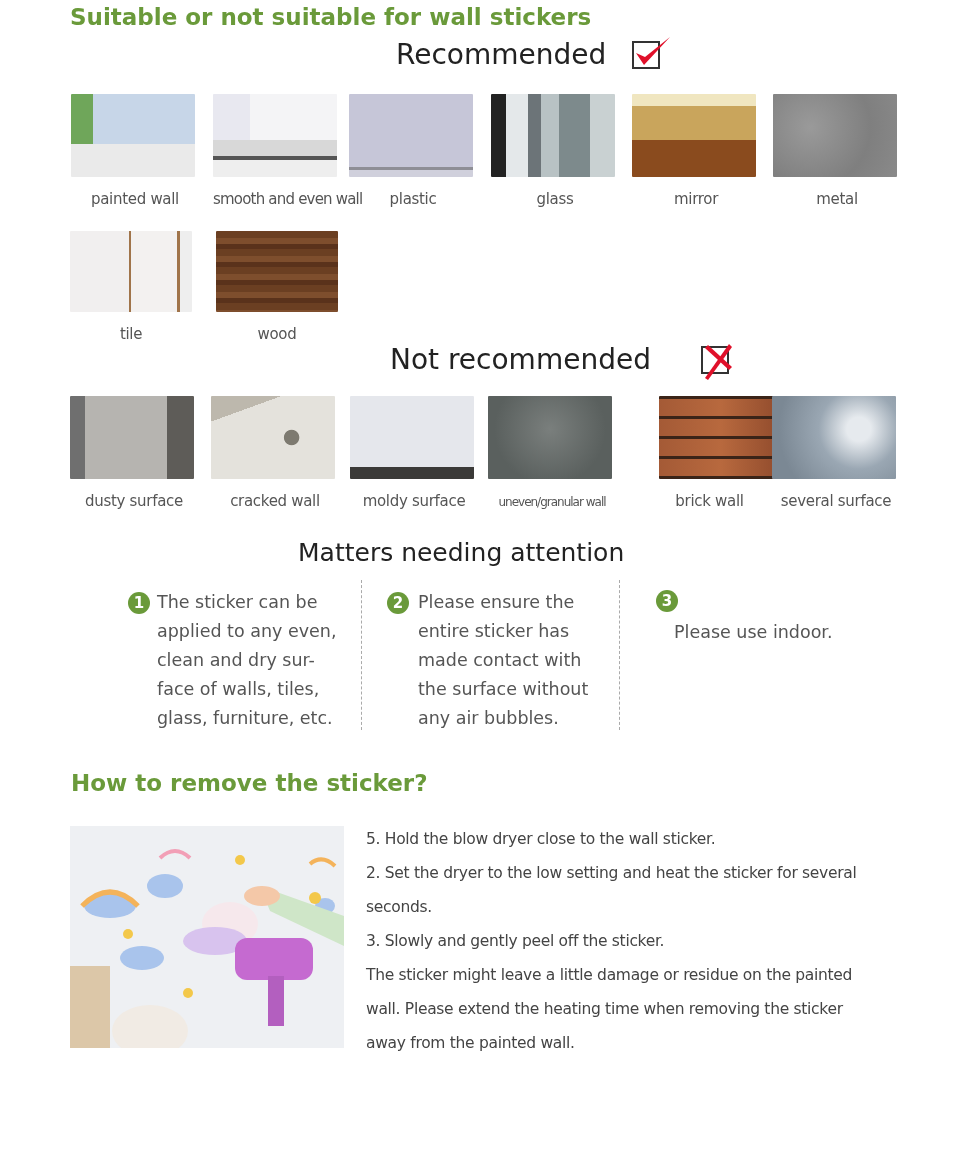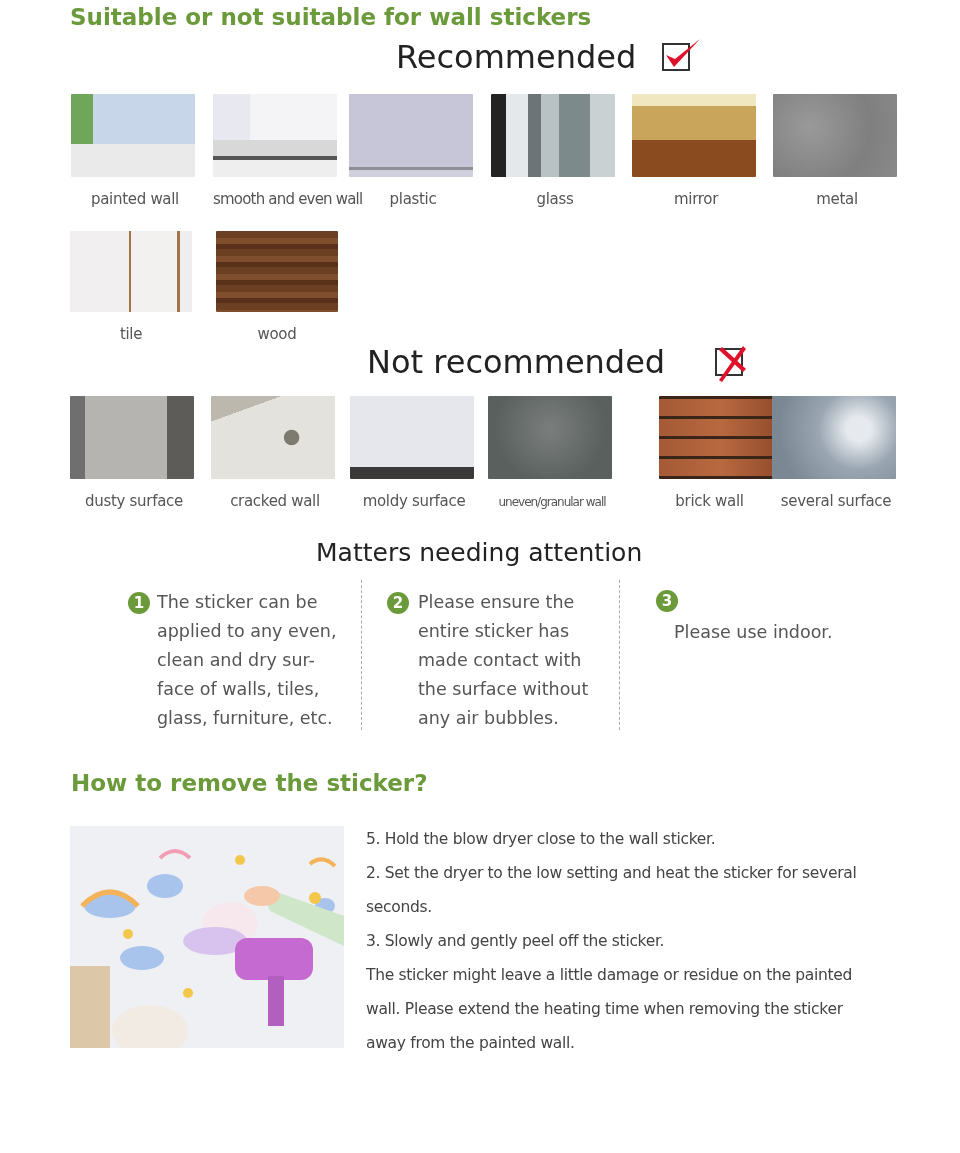"Recommended" .section-heading { font-size: 32px -> 28px }
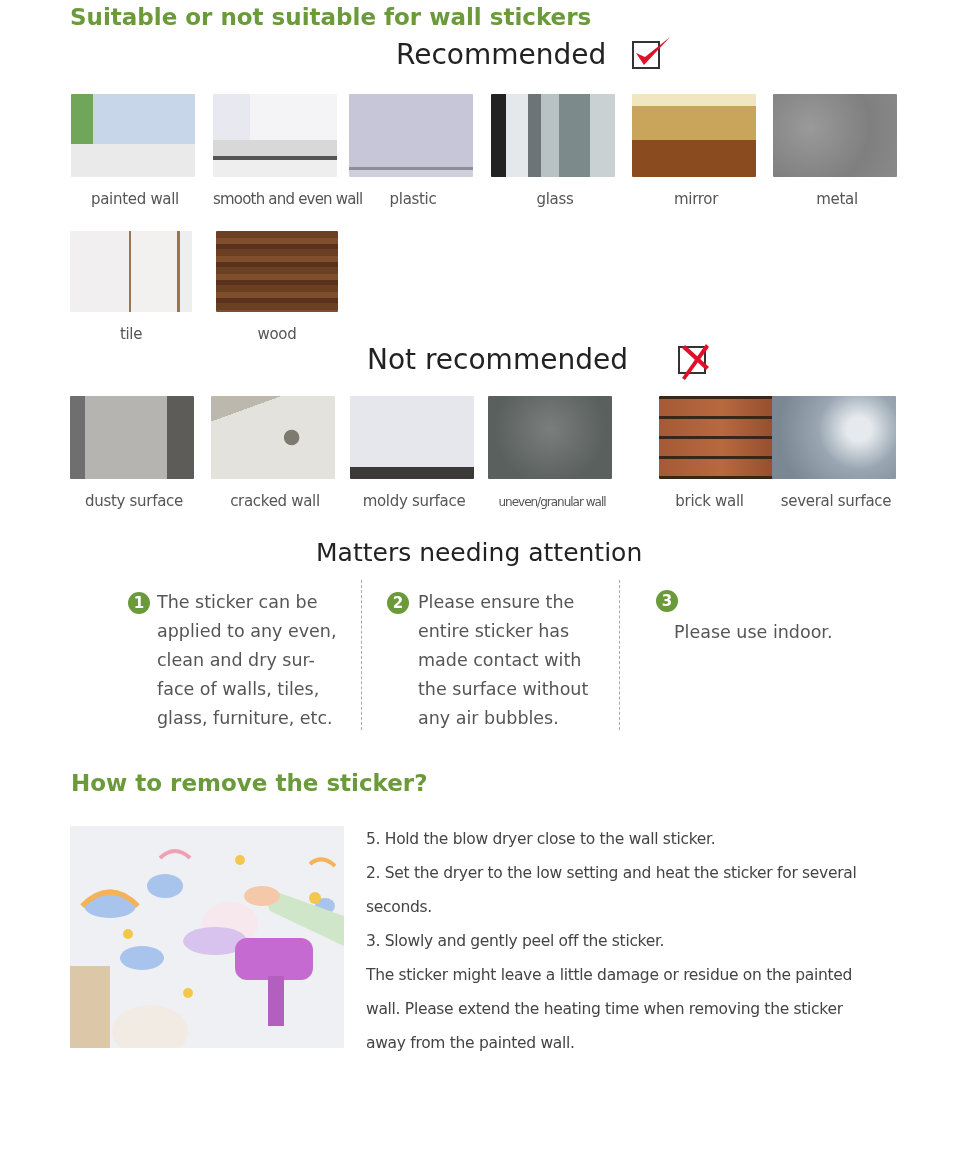"Not recommended" #heading-not-recommended { left: 367px -> 390px }
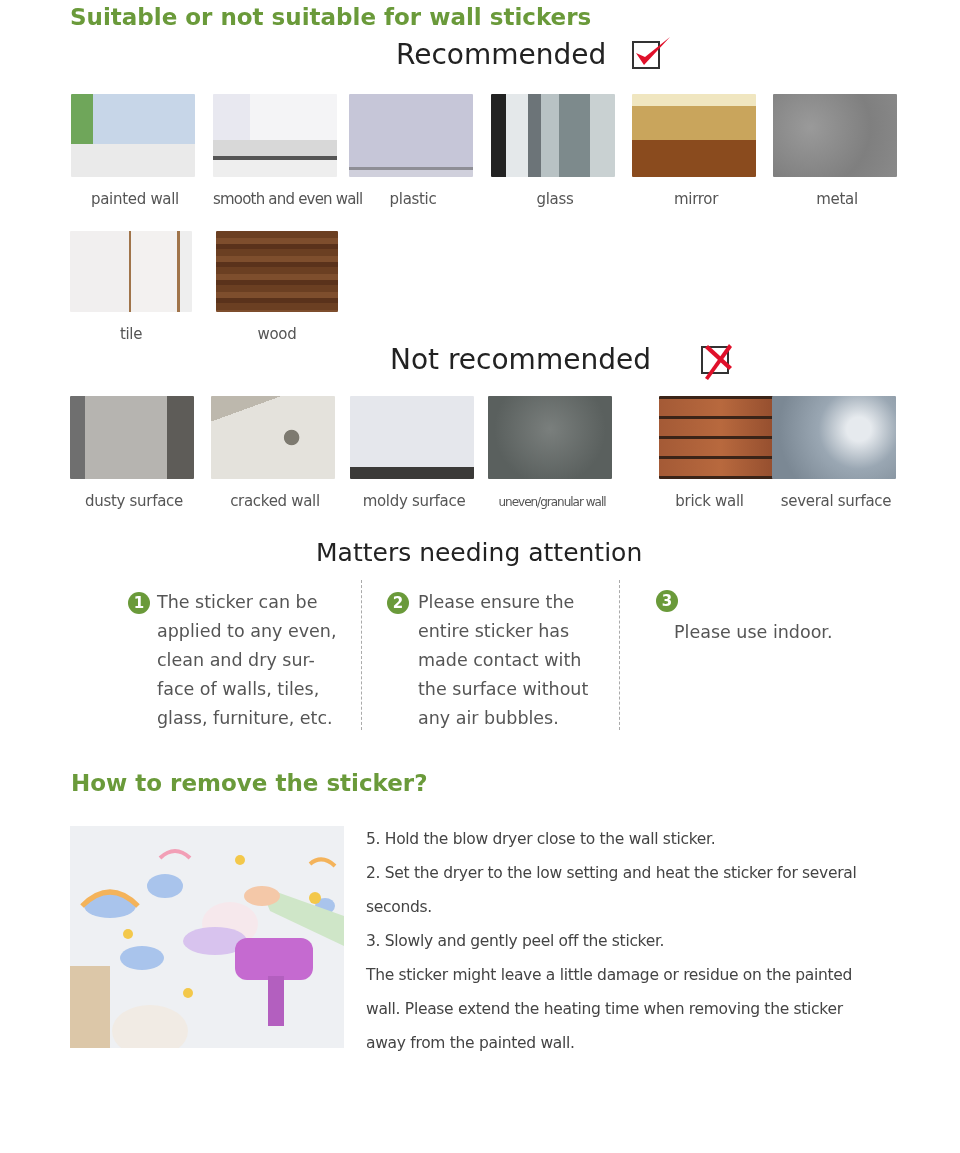"Matters needing attention" #heading-attention { left: 316px -> 298px }
